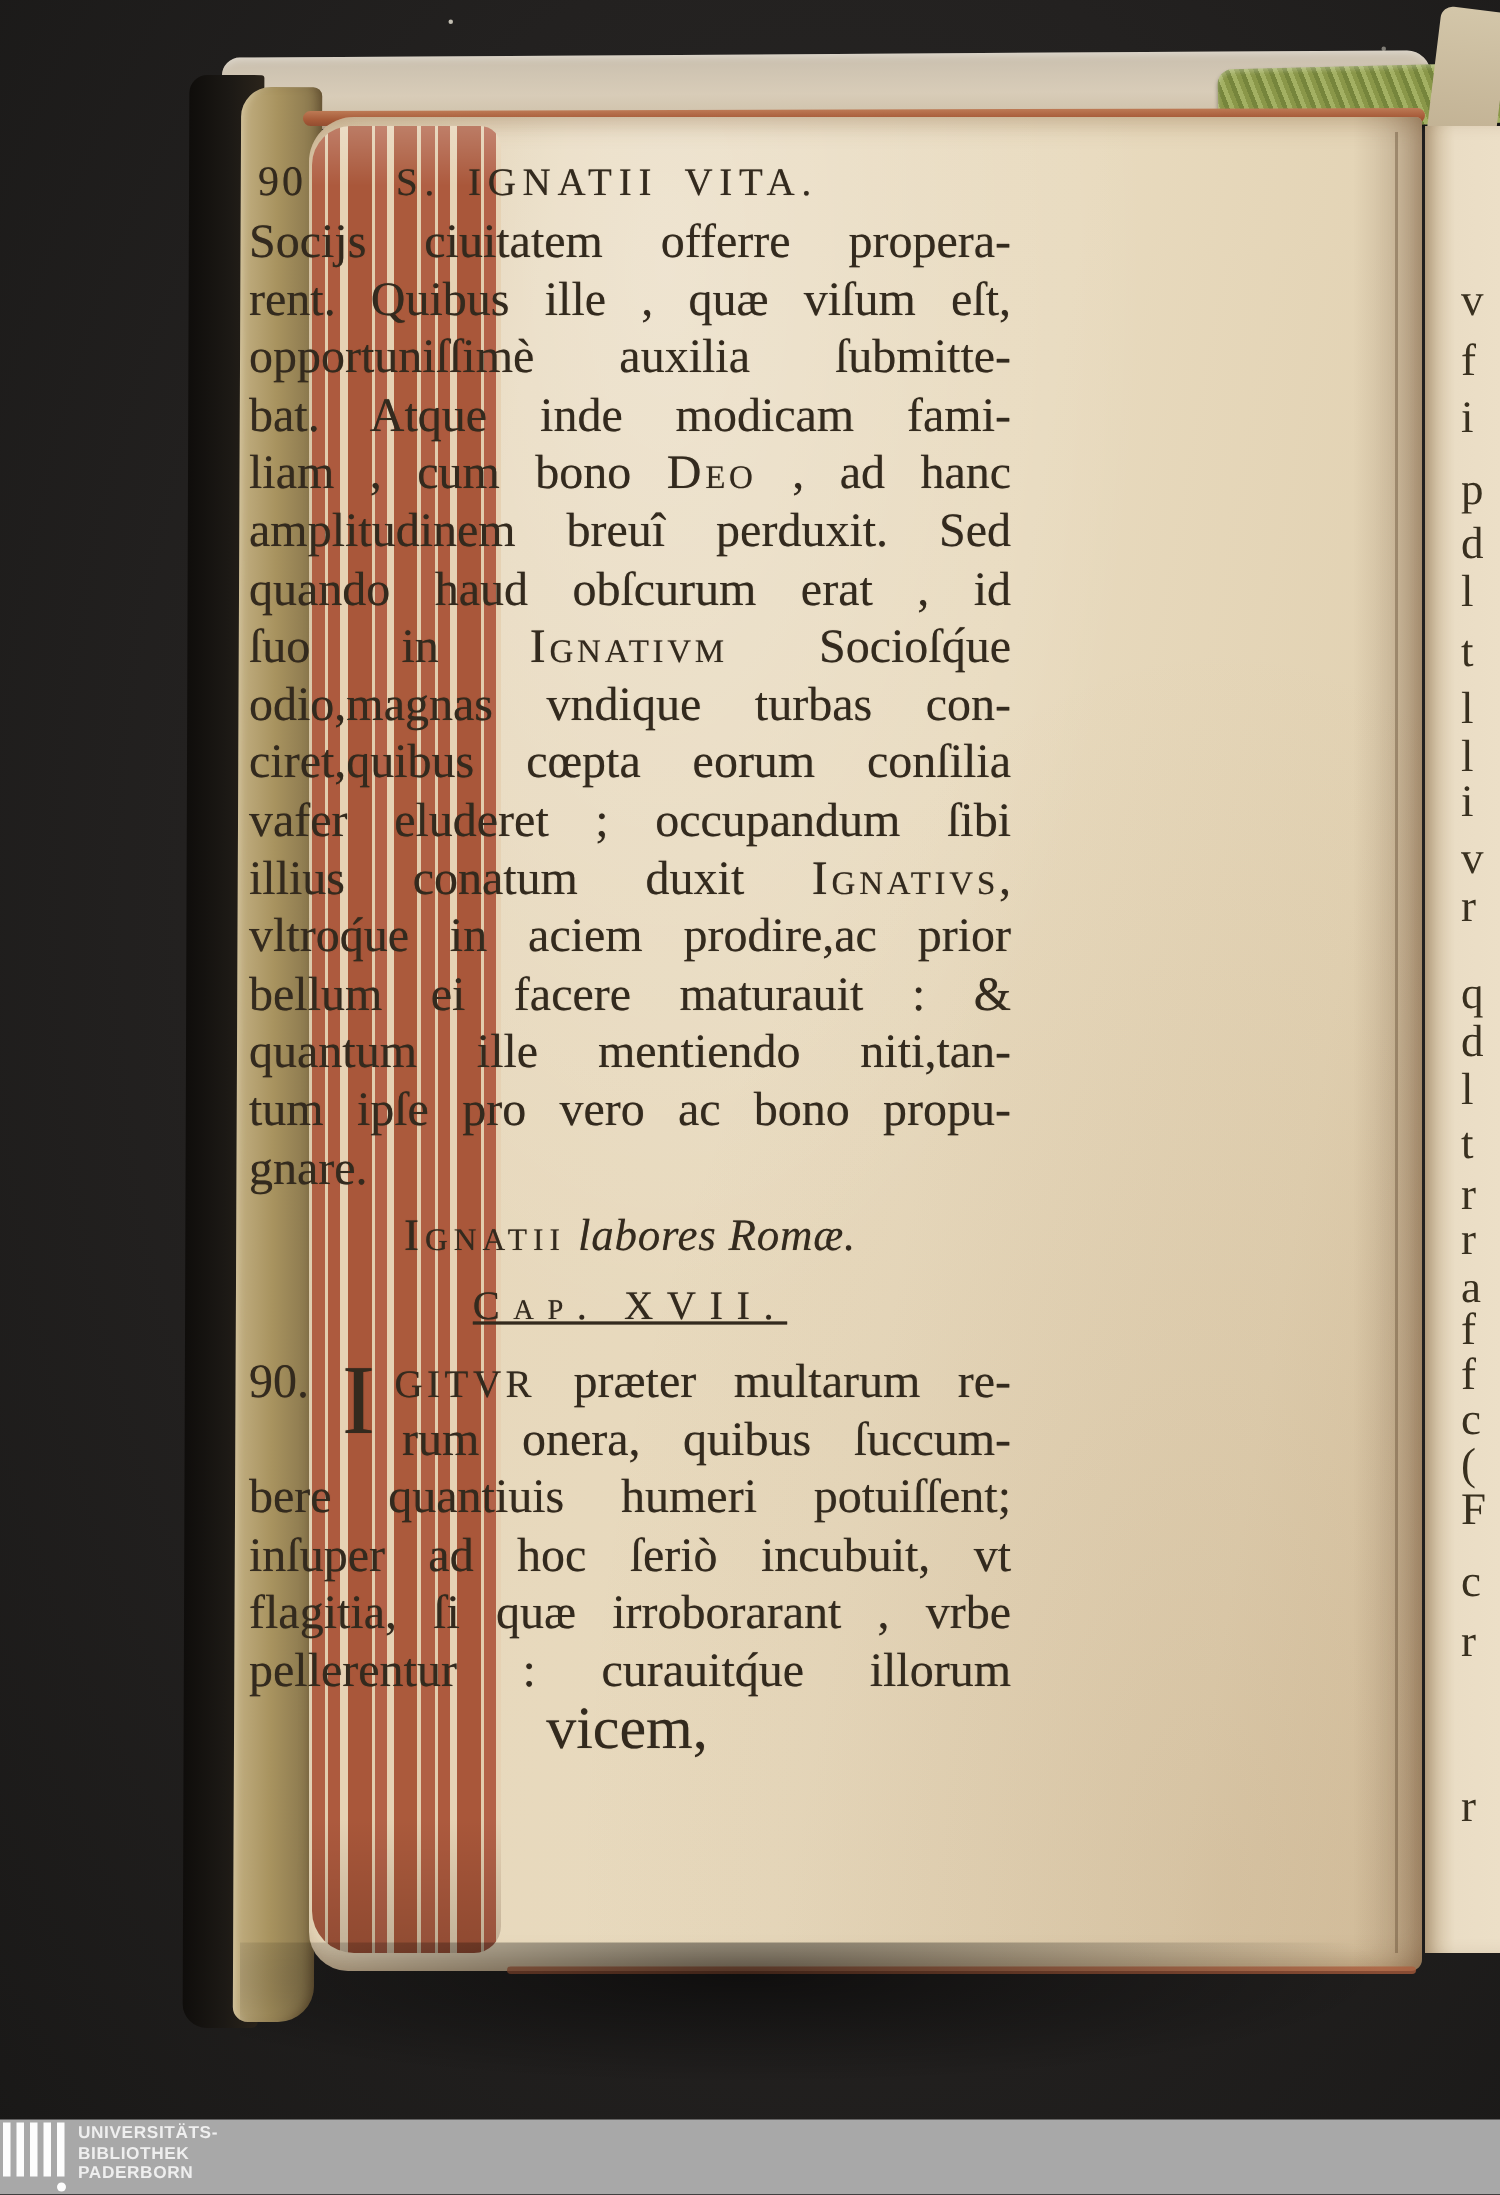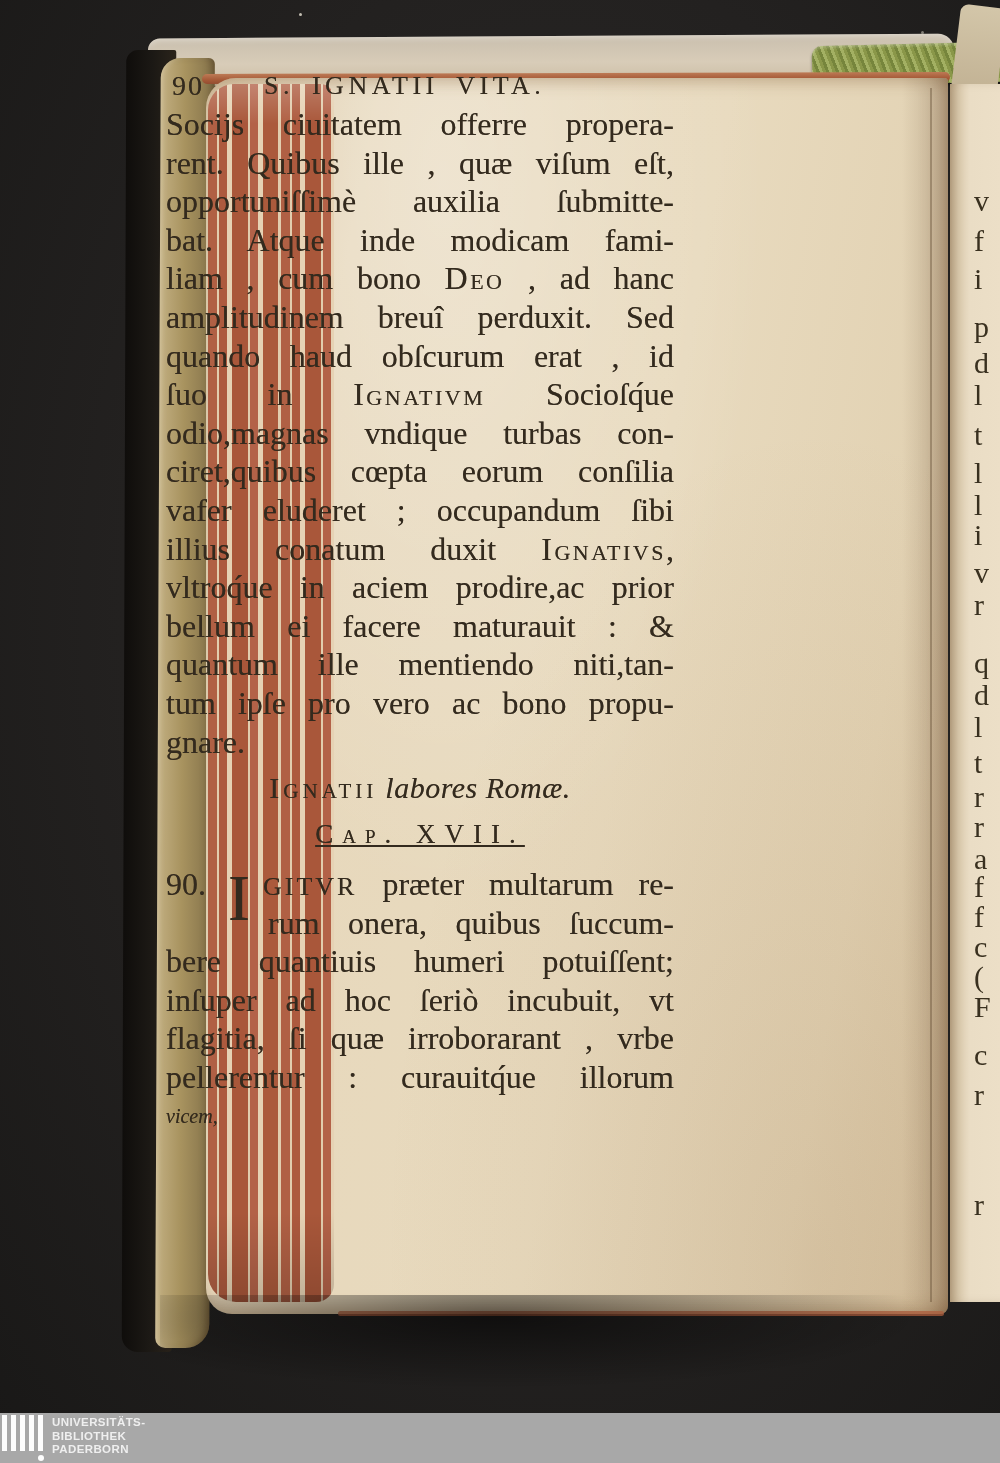"90" .runhead { margin-top: none -> 36px }
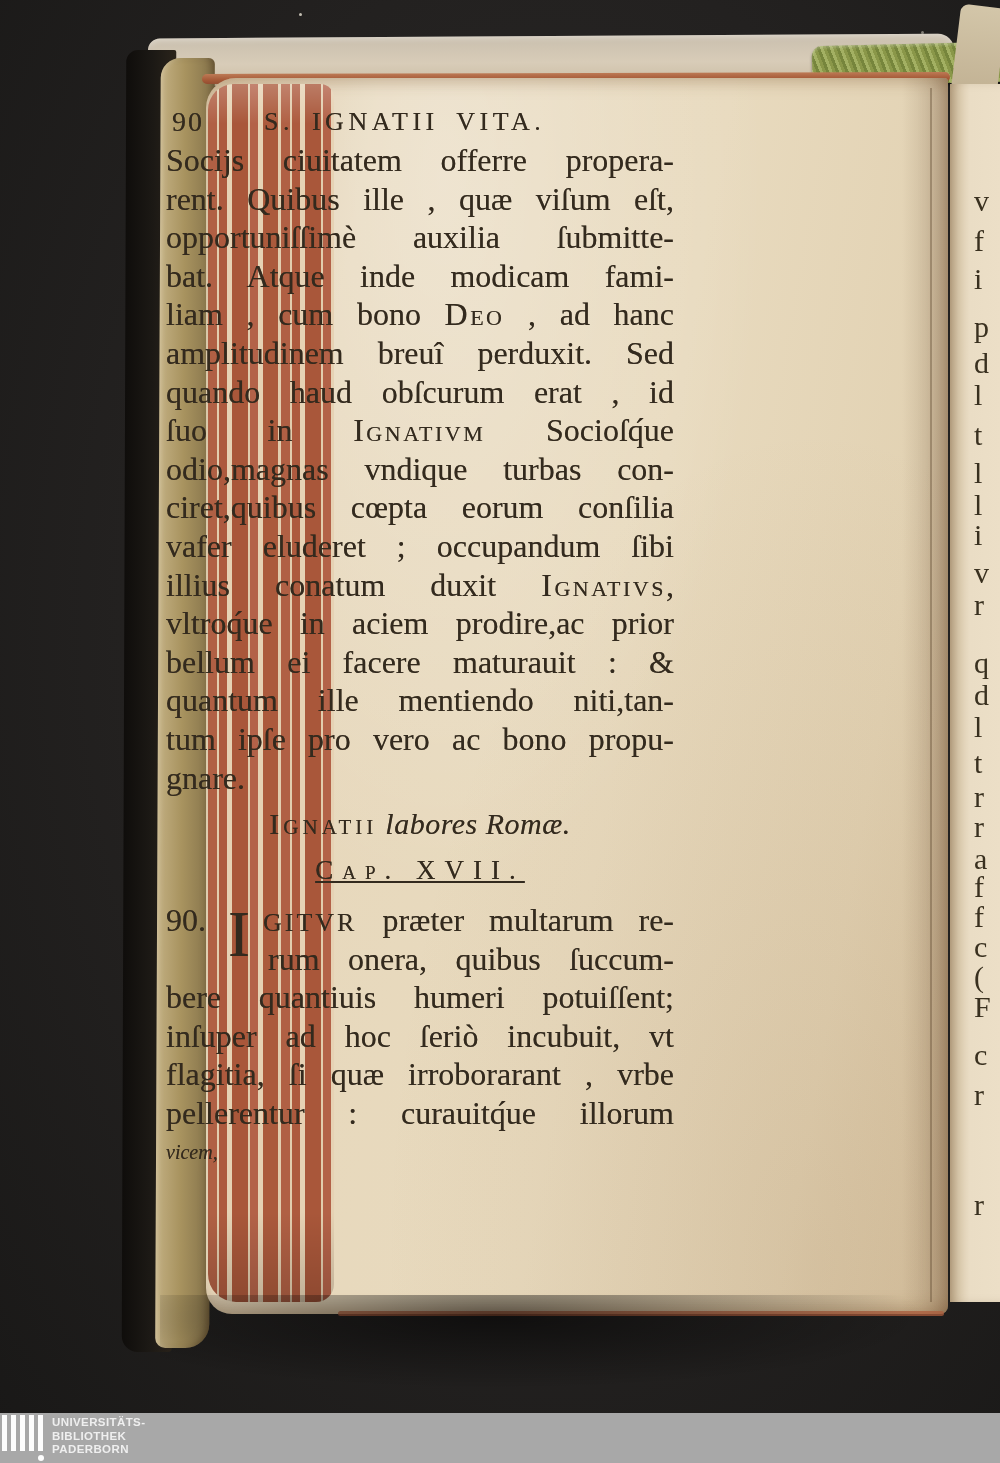"vicem," .catchword { font-size: 20px -> 40px; font-style: italic -> none; text-align: left -> center }
